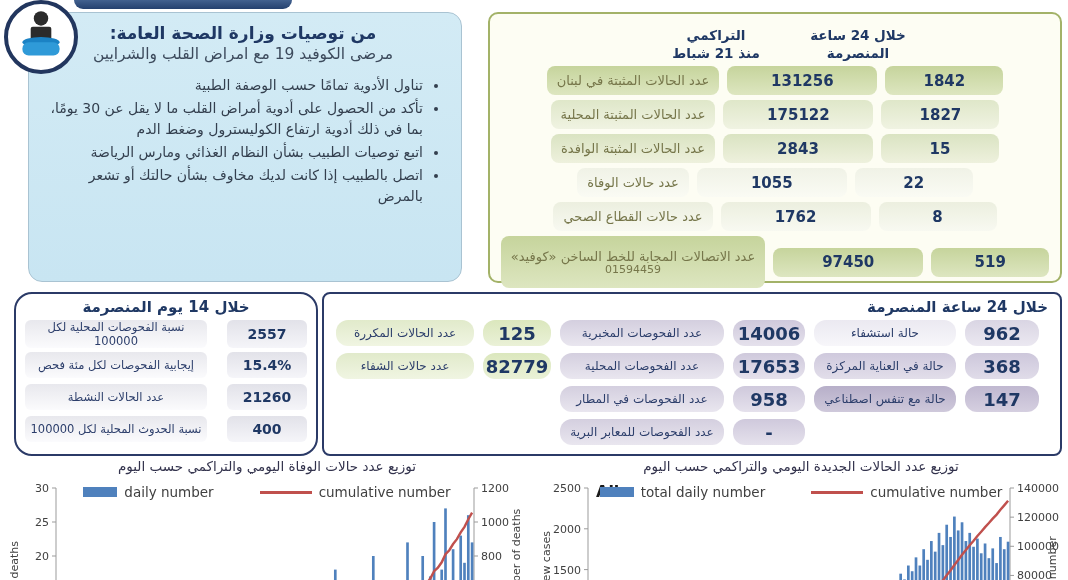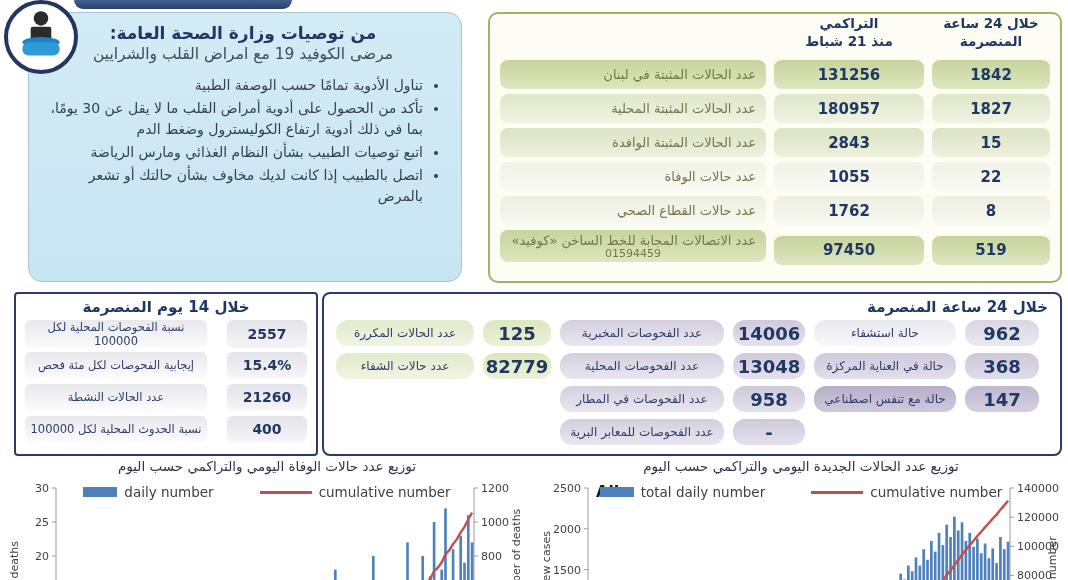"التراكمي" .sum-table { align-items: none -> center; padding: 0 10px -> 12px 10px }
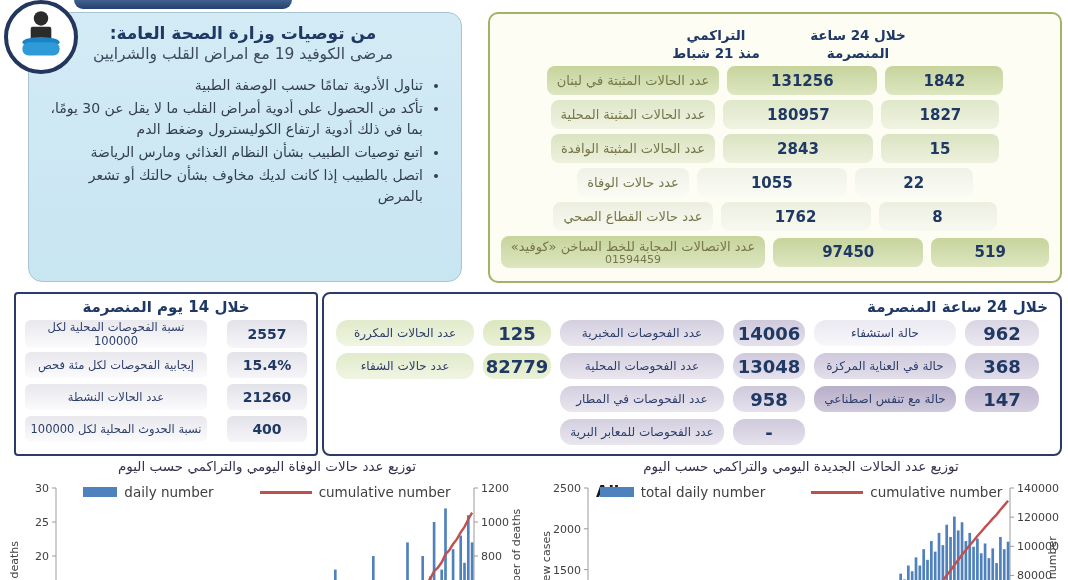"180957" div.st-val { text: 180957 -> 175122 }
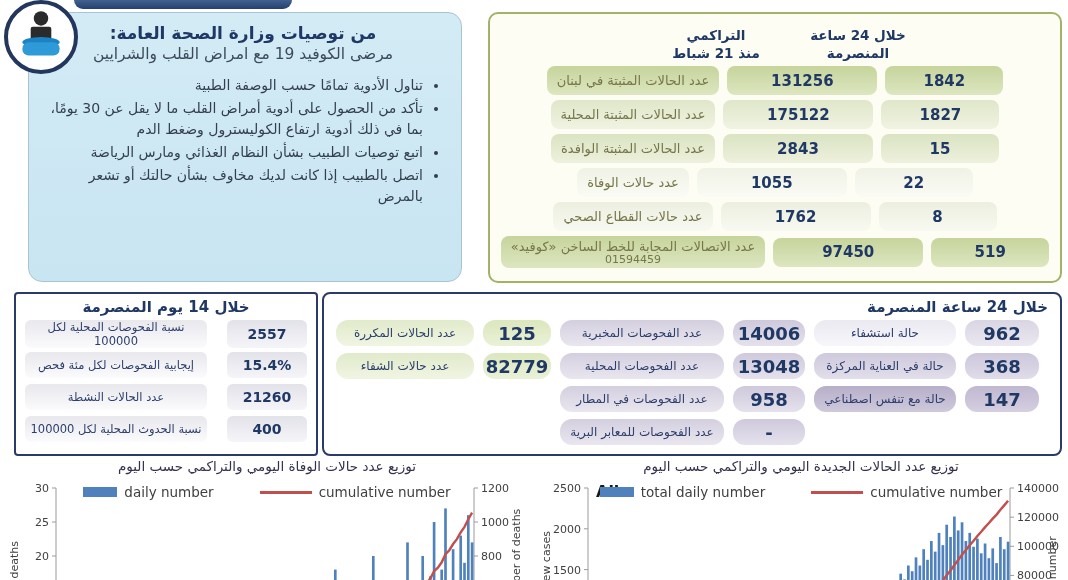"عدد الاتصالات المجابة للخط الساخن" div.st-label { height: 32px -> 52px }
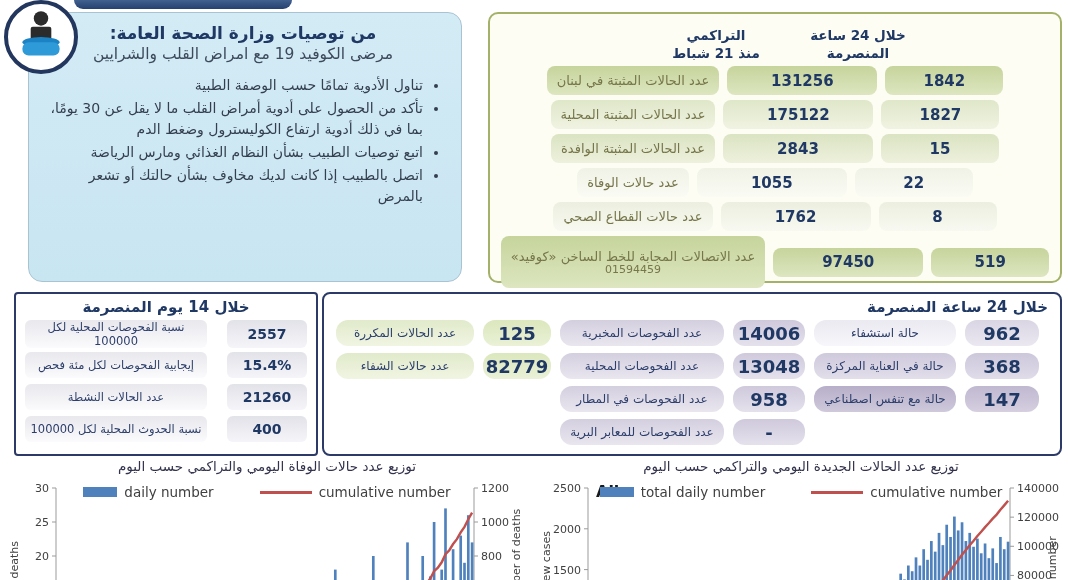"خلال 14 يوم المنصرمة" .box14 { border-radius: 4px -> 18px }
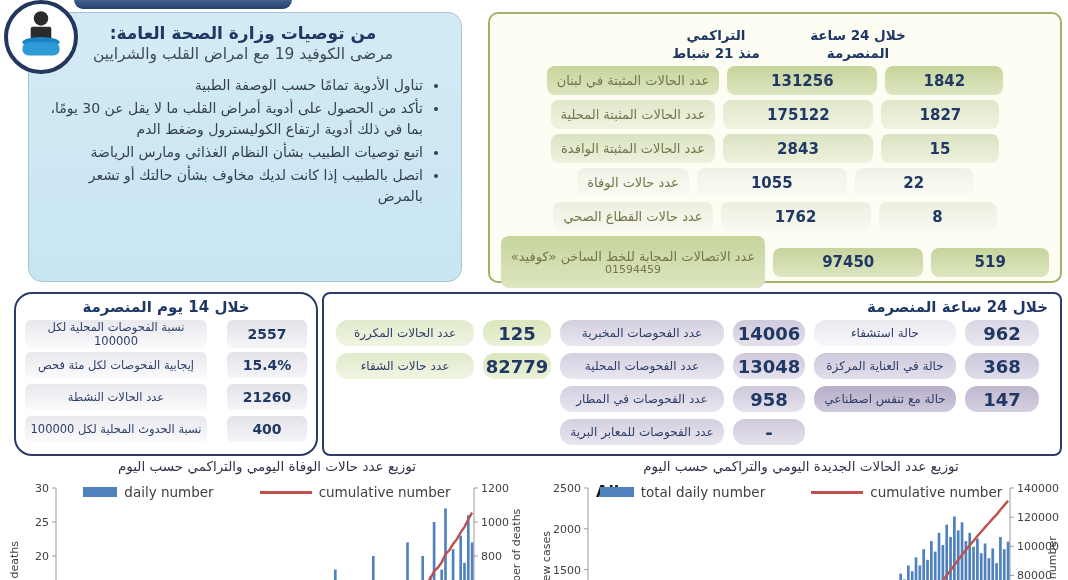"13048" div.cell { text: 13048 -> 17653 }
